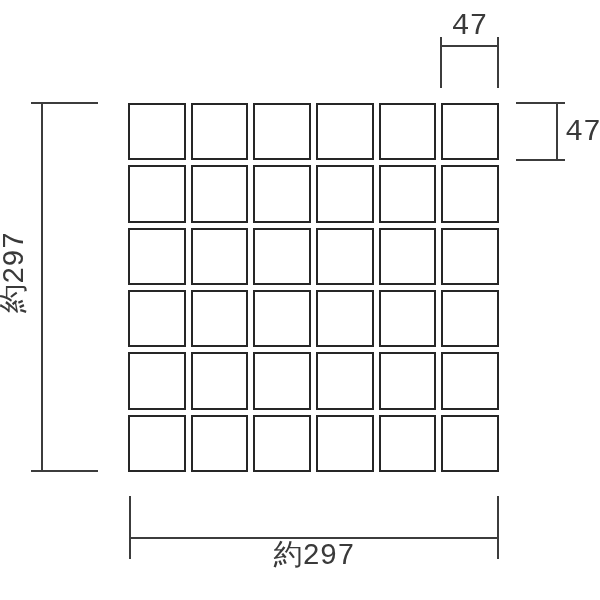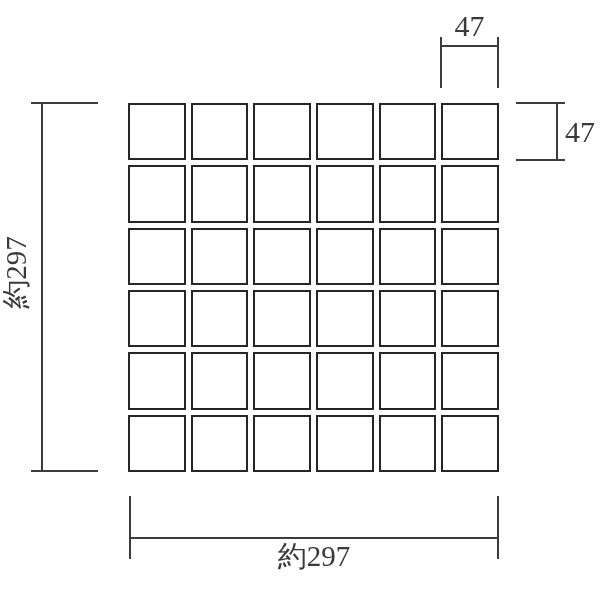"47" .canvas { font-family: Liberation Serif, serif -> Liberation Mono, monospace }
